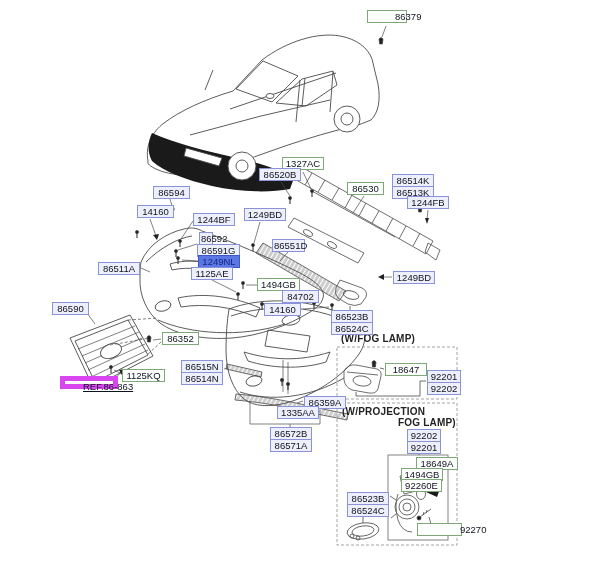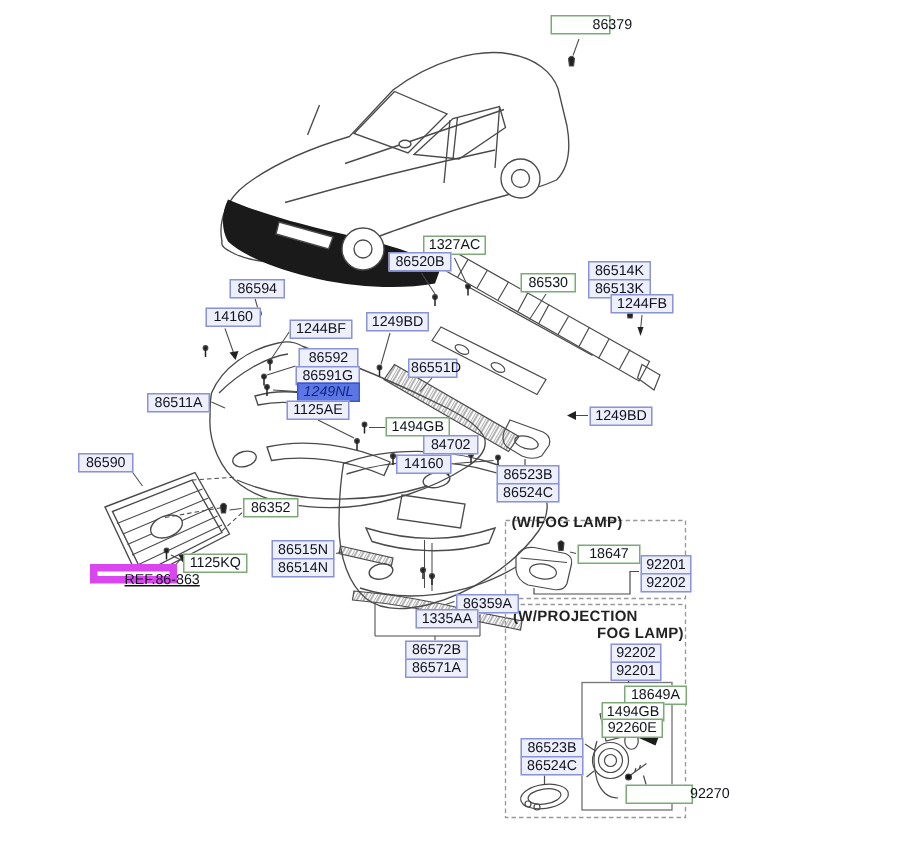"86592" div.lbl { width: 40px -> 14px }
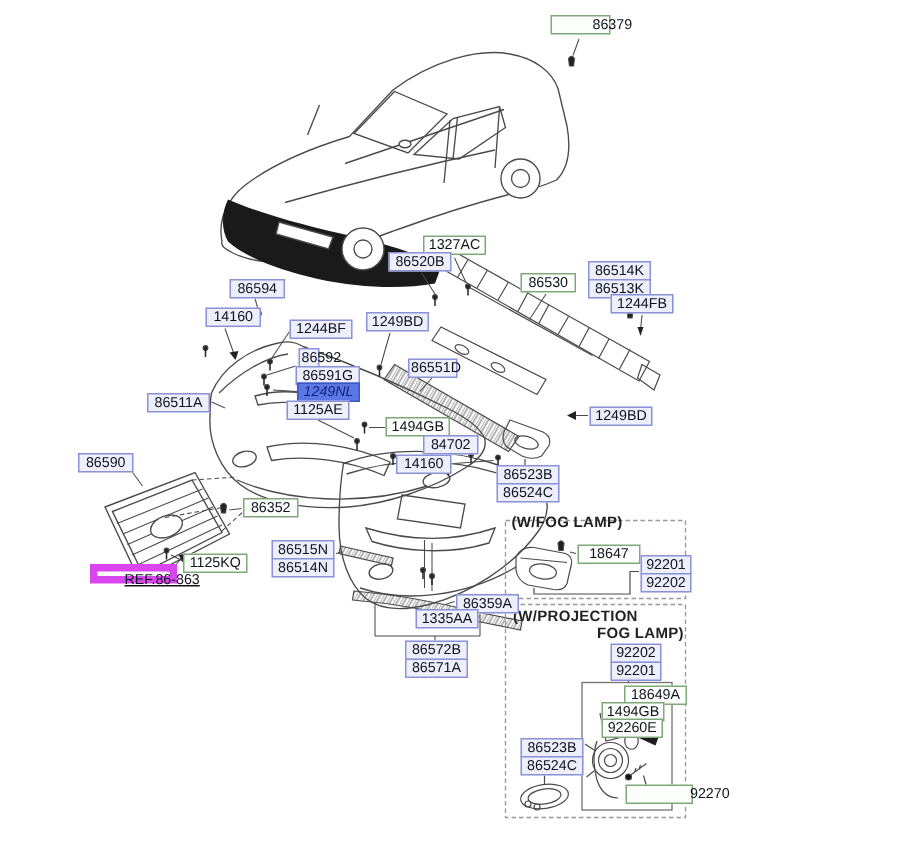"1249NL" .lbl.selected { font-style: italic -> none }
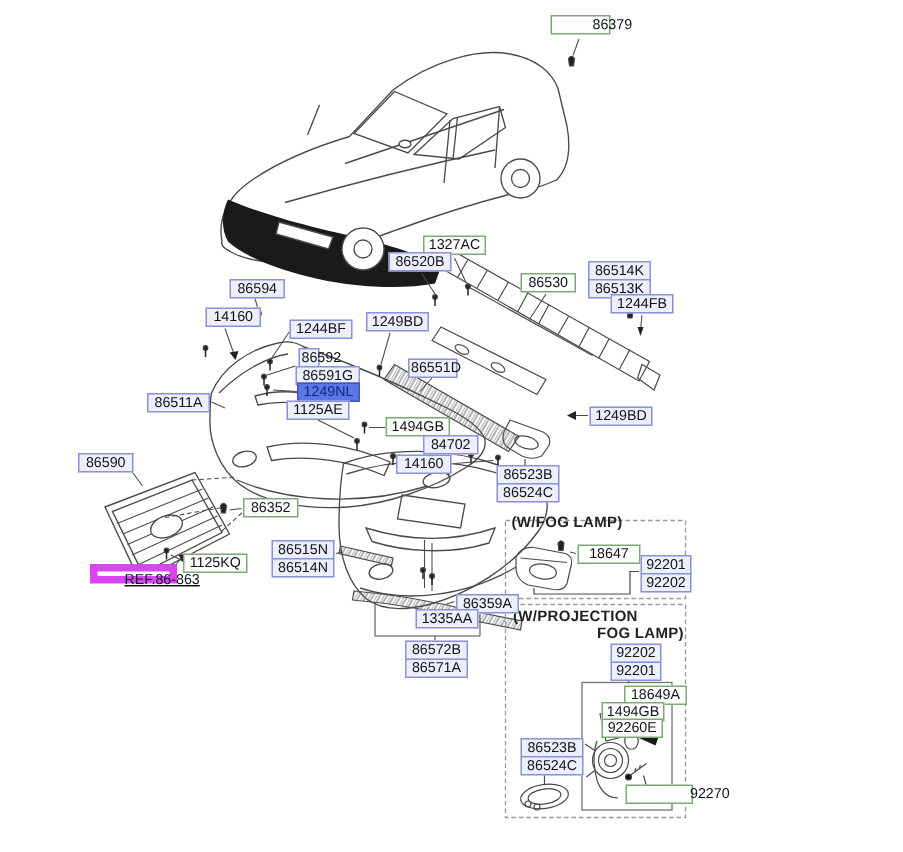"(W/FOG LAMP)" div.sec-title { top: 343px -> 333px }
